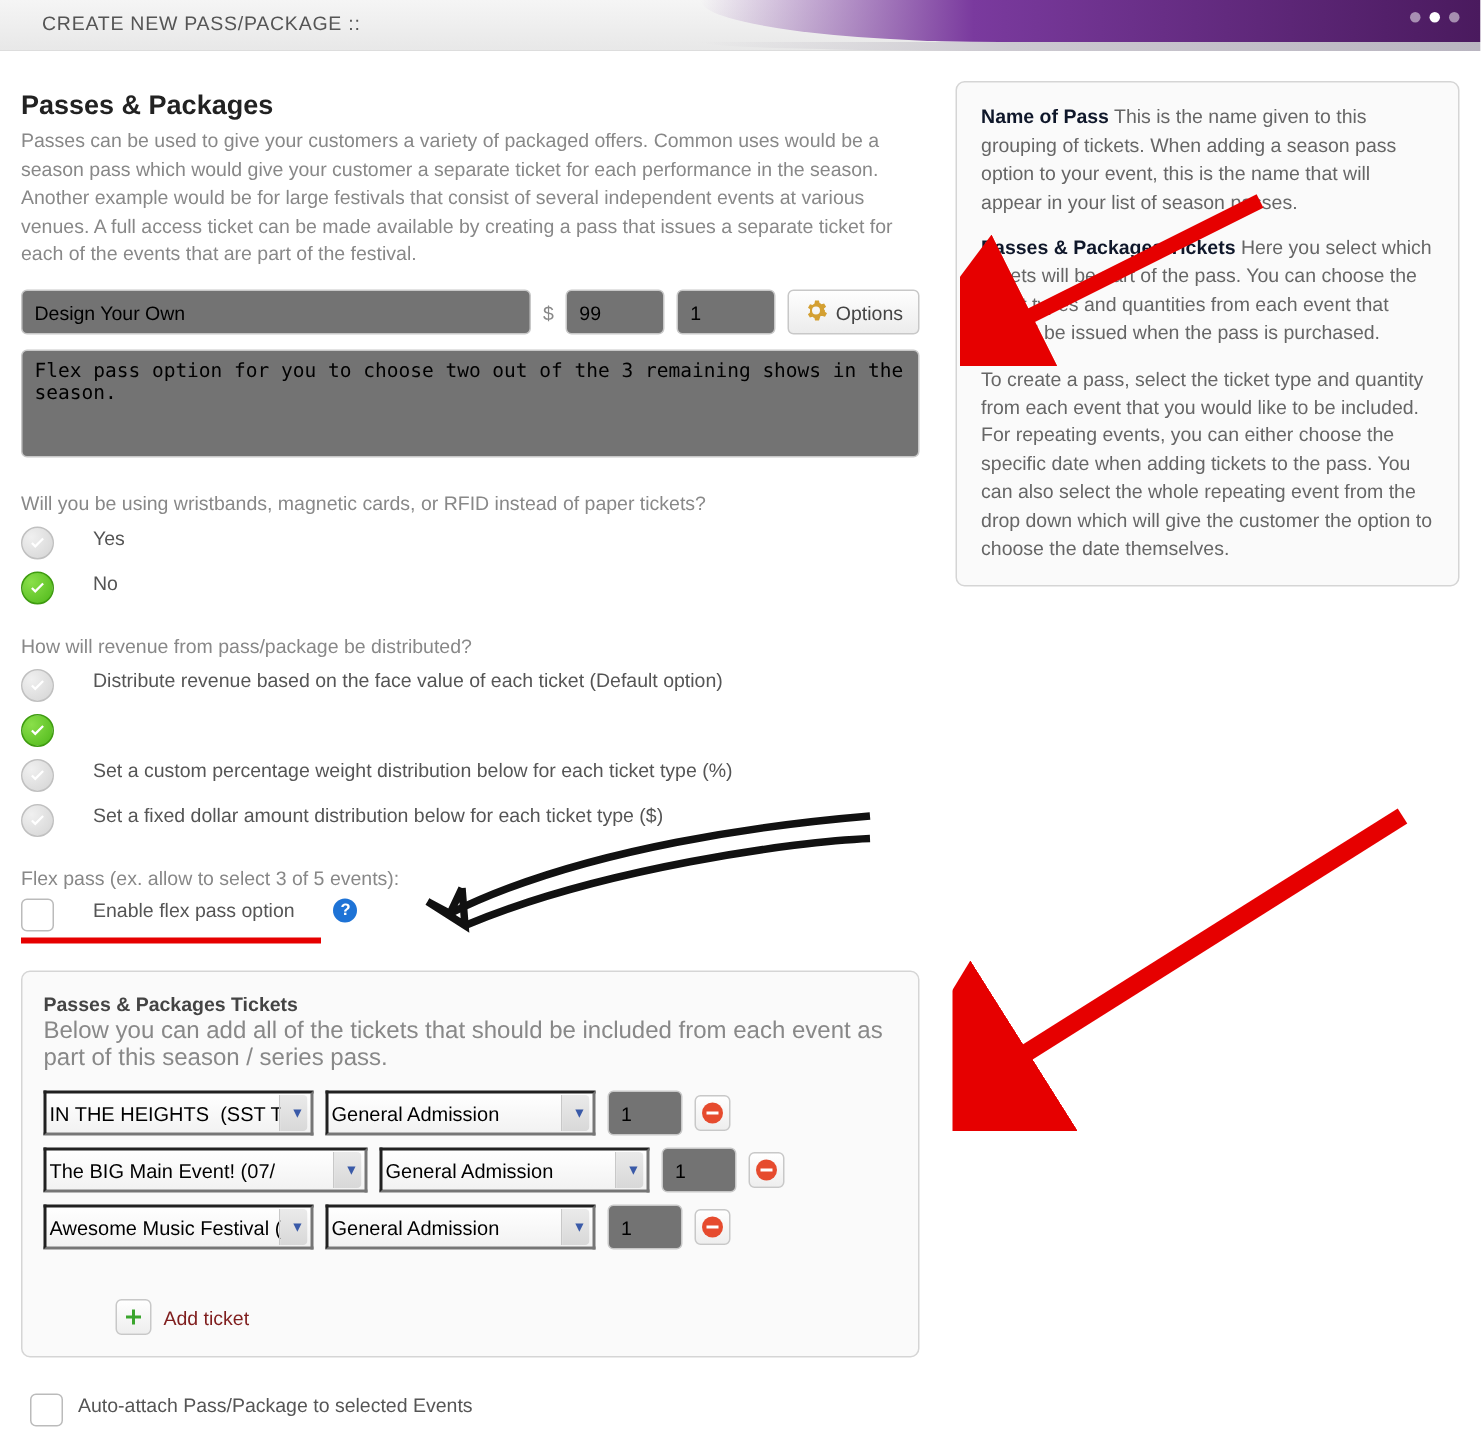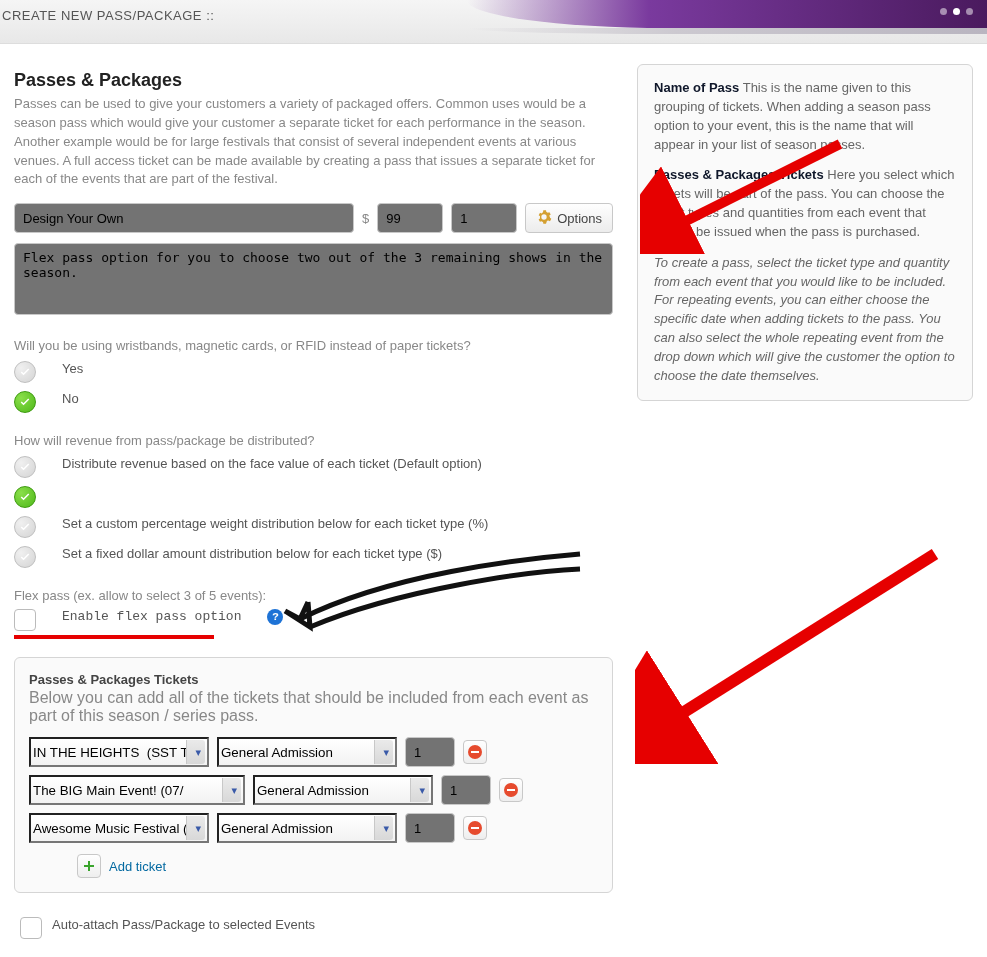"CREATE NEW PASS/PACKAGE ::" .header-bar { height: 44px -> 34px; padding-left: 2px -> 28px }
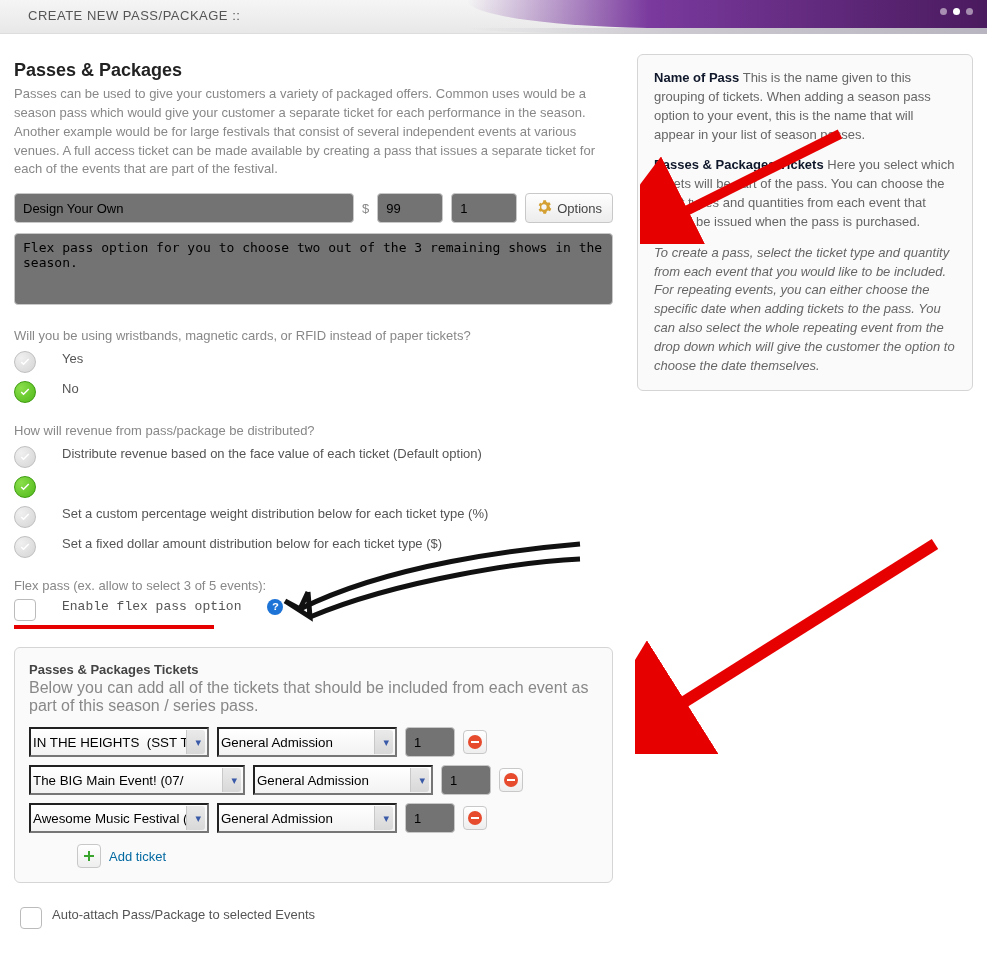"To create a pass, select" .info-box p:last-child { font-style: italic -> none }
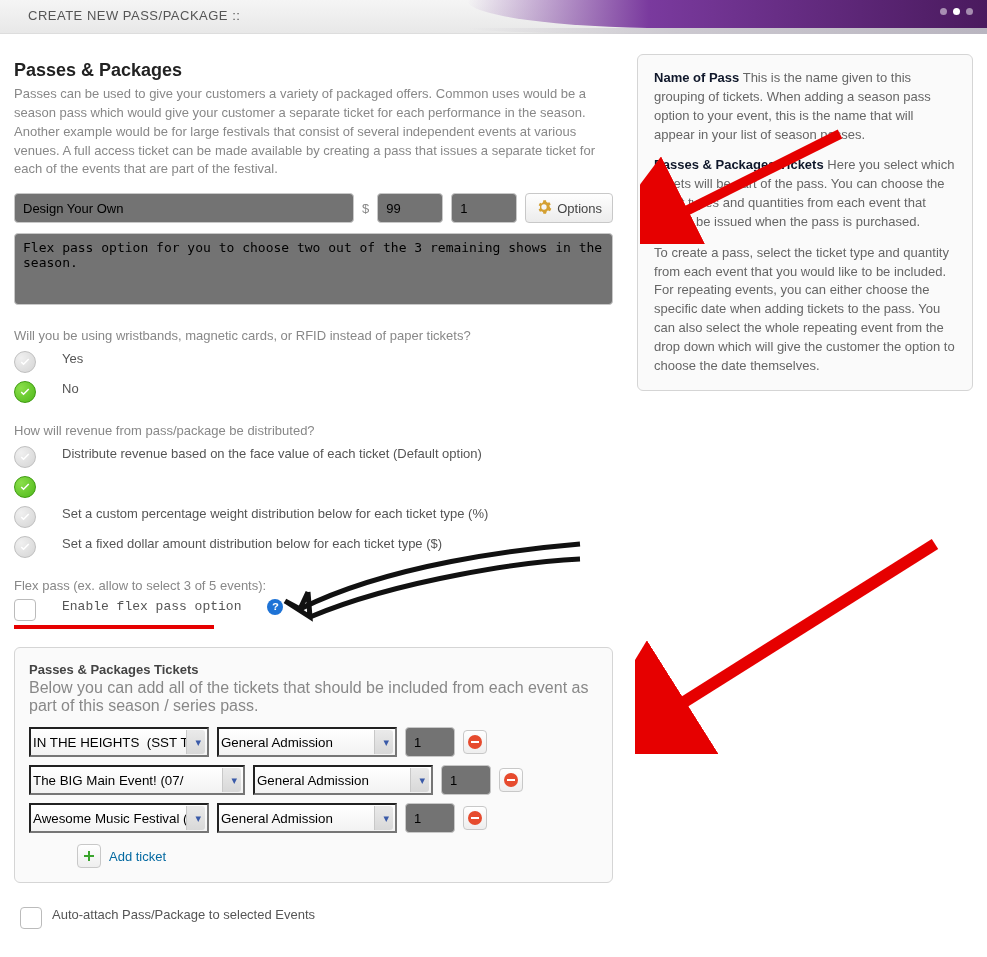"Enable flex pass option" .flex-pass-wrap { font-family: Liberation Mono, monospace -> none }
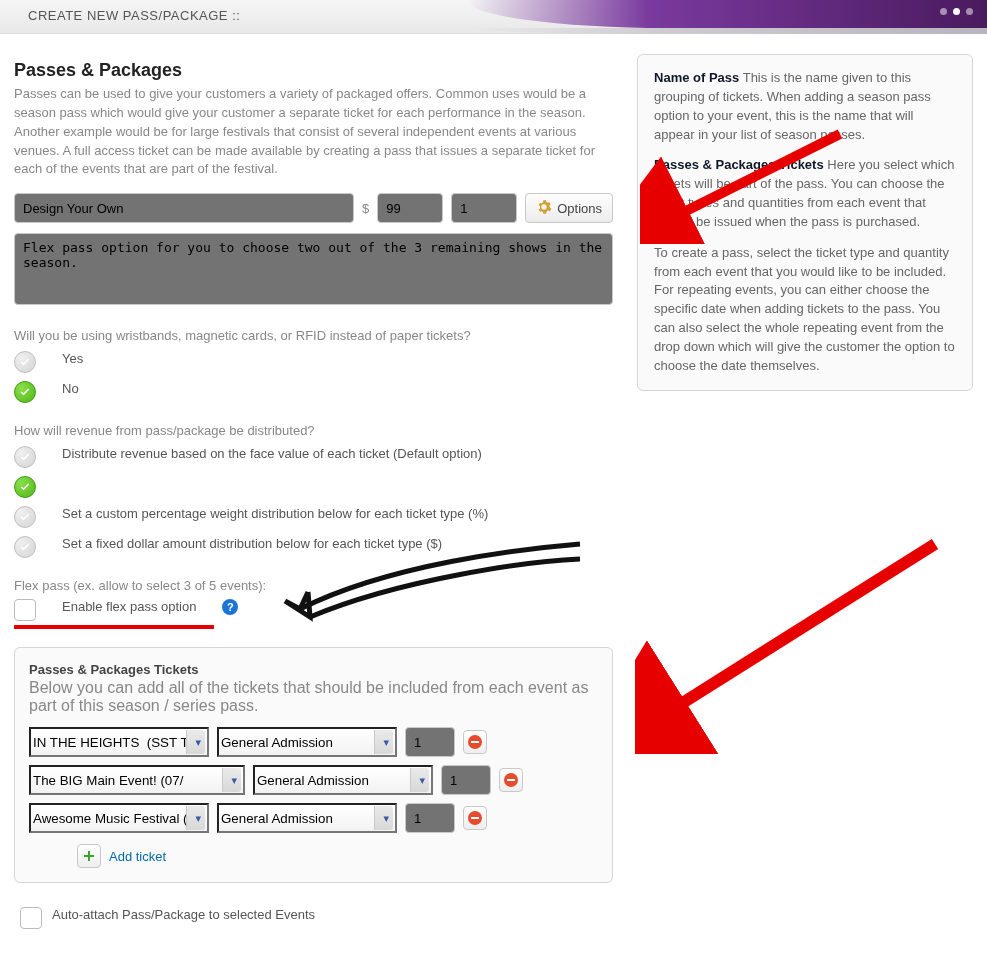"Add ticket" .add-ticket { color: #0369a1 -> #7f1d1d; margin-top: 3px -> 25px }
